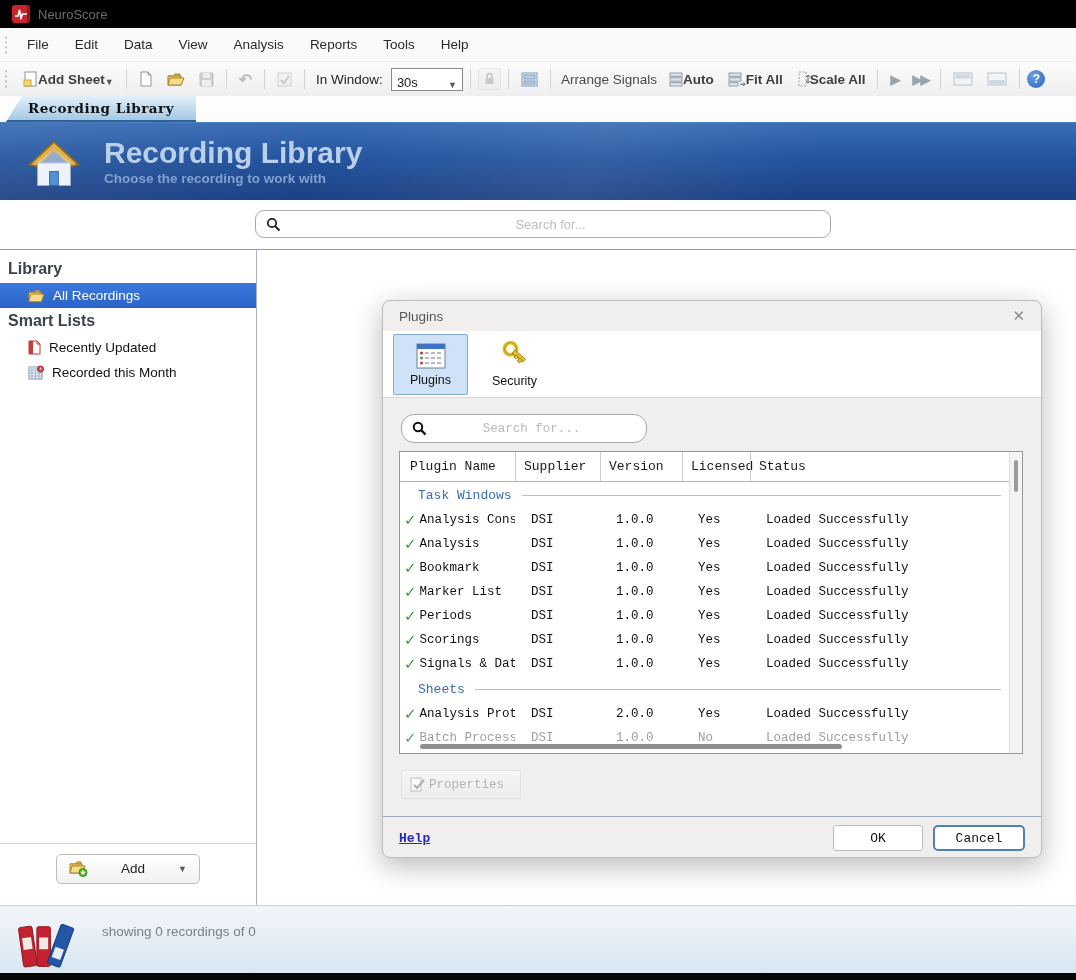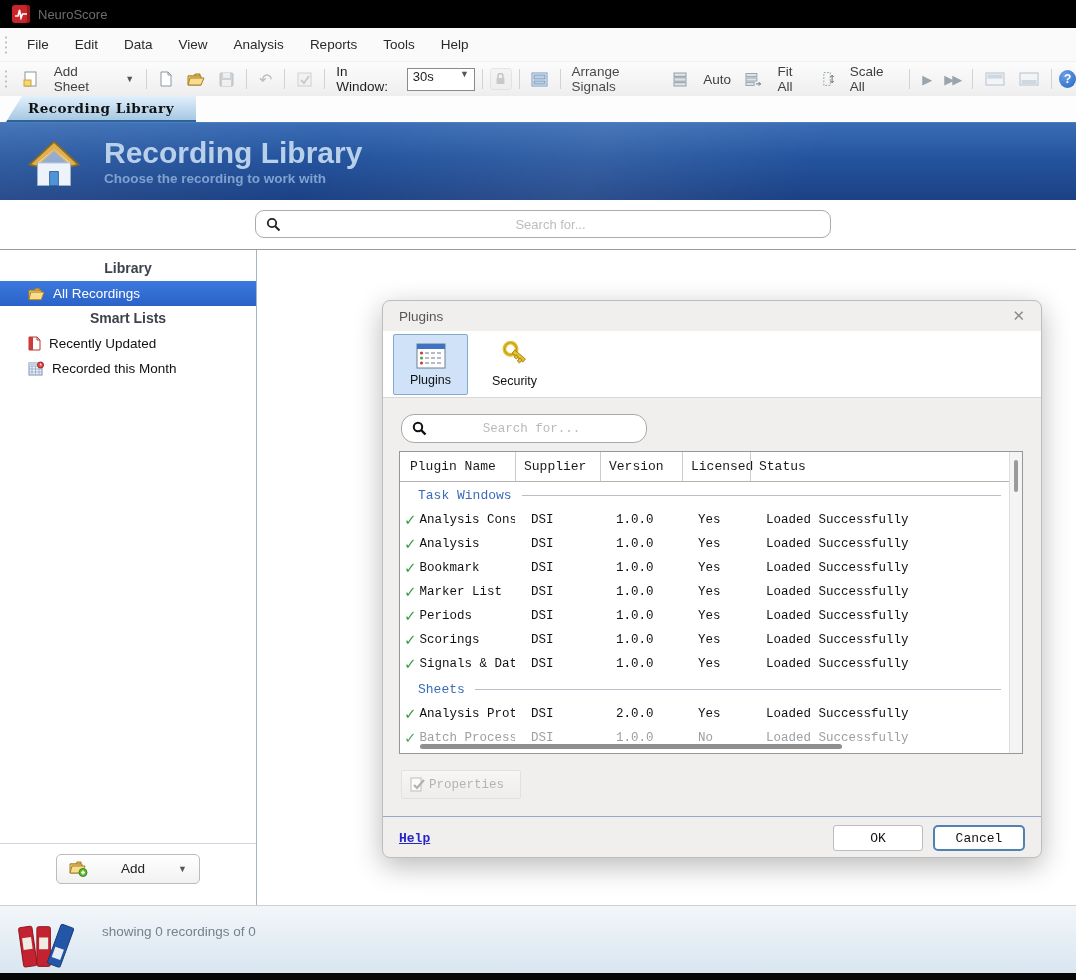"Add Sheet" .tbtn { align-items: center -> flex-end; font-weight: none -> bold; gap: 16px -> 0 }
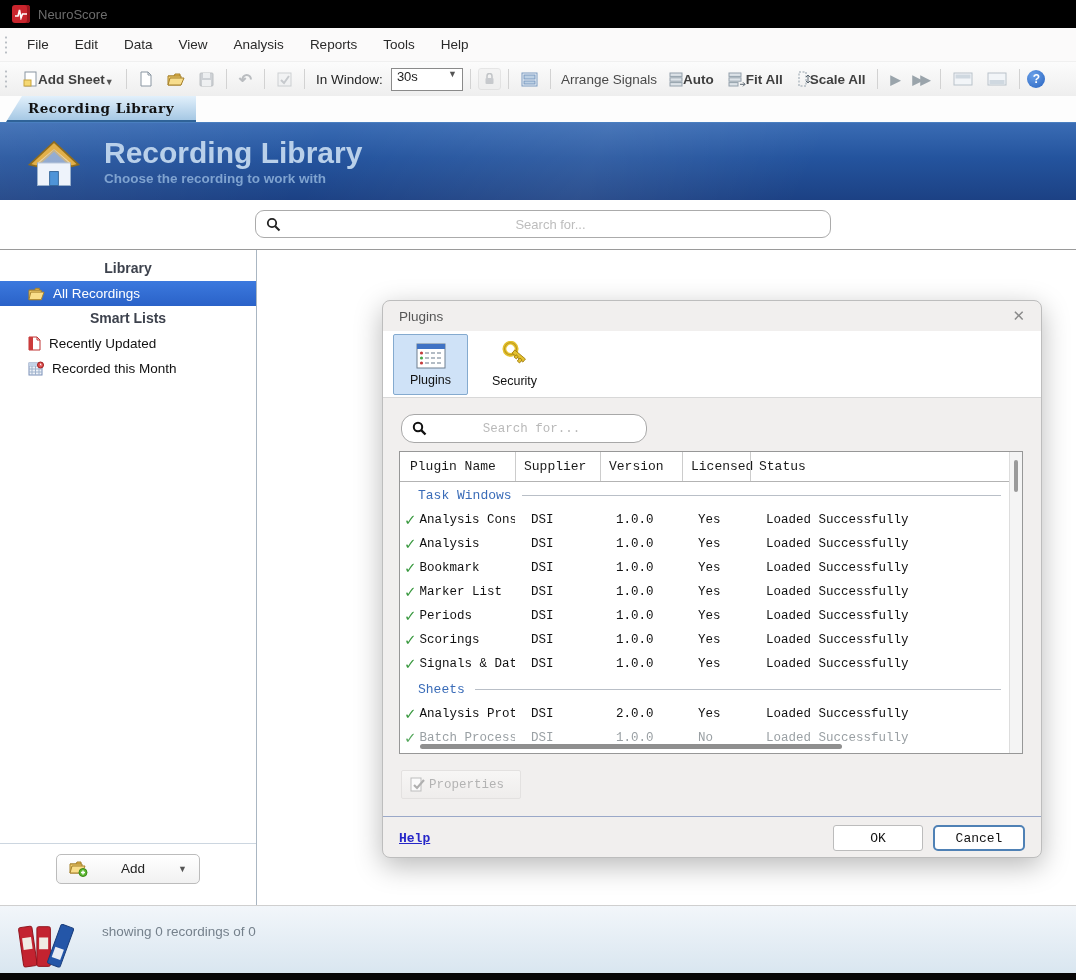"30s" .inwin-select { align-items: flex-start -> flex-end }
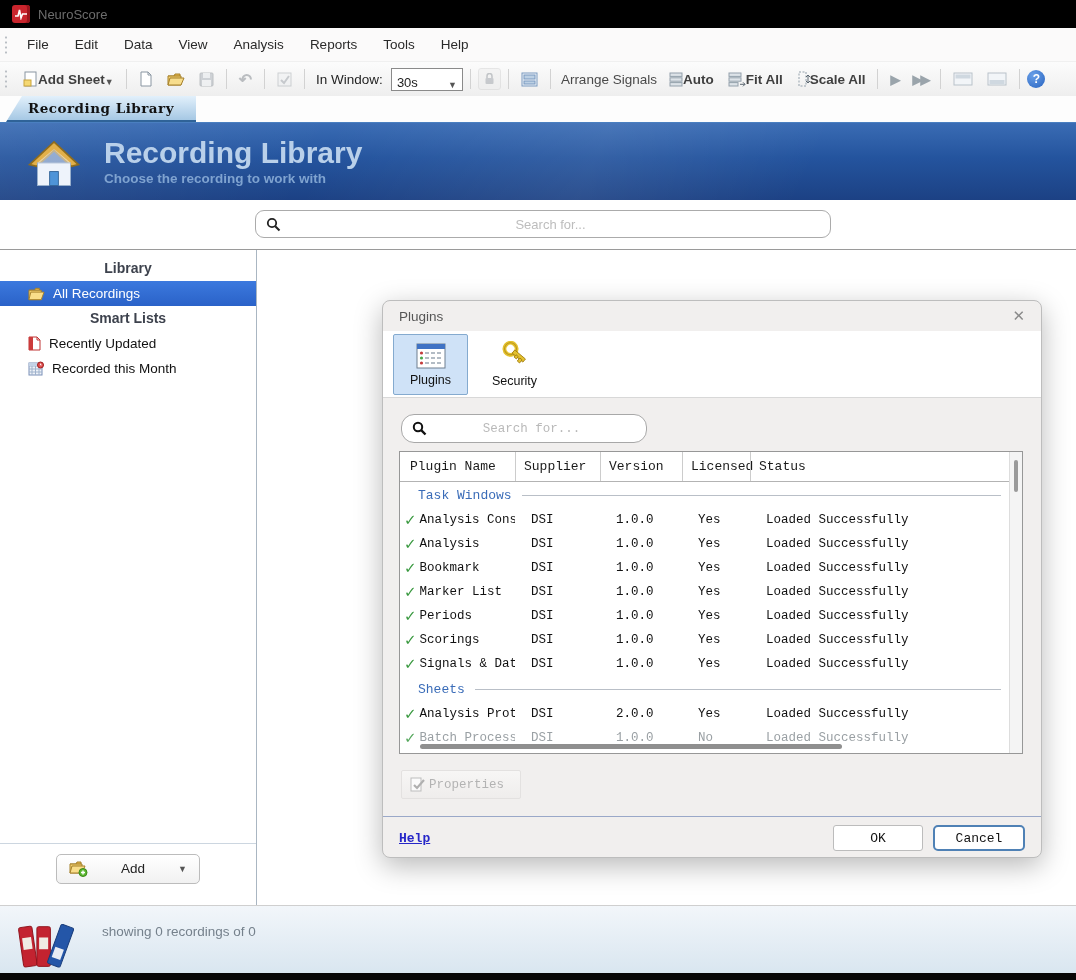"Library" .sheader { font-size: 14px -> 16px; text-align: center -> none }
